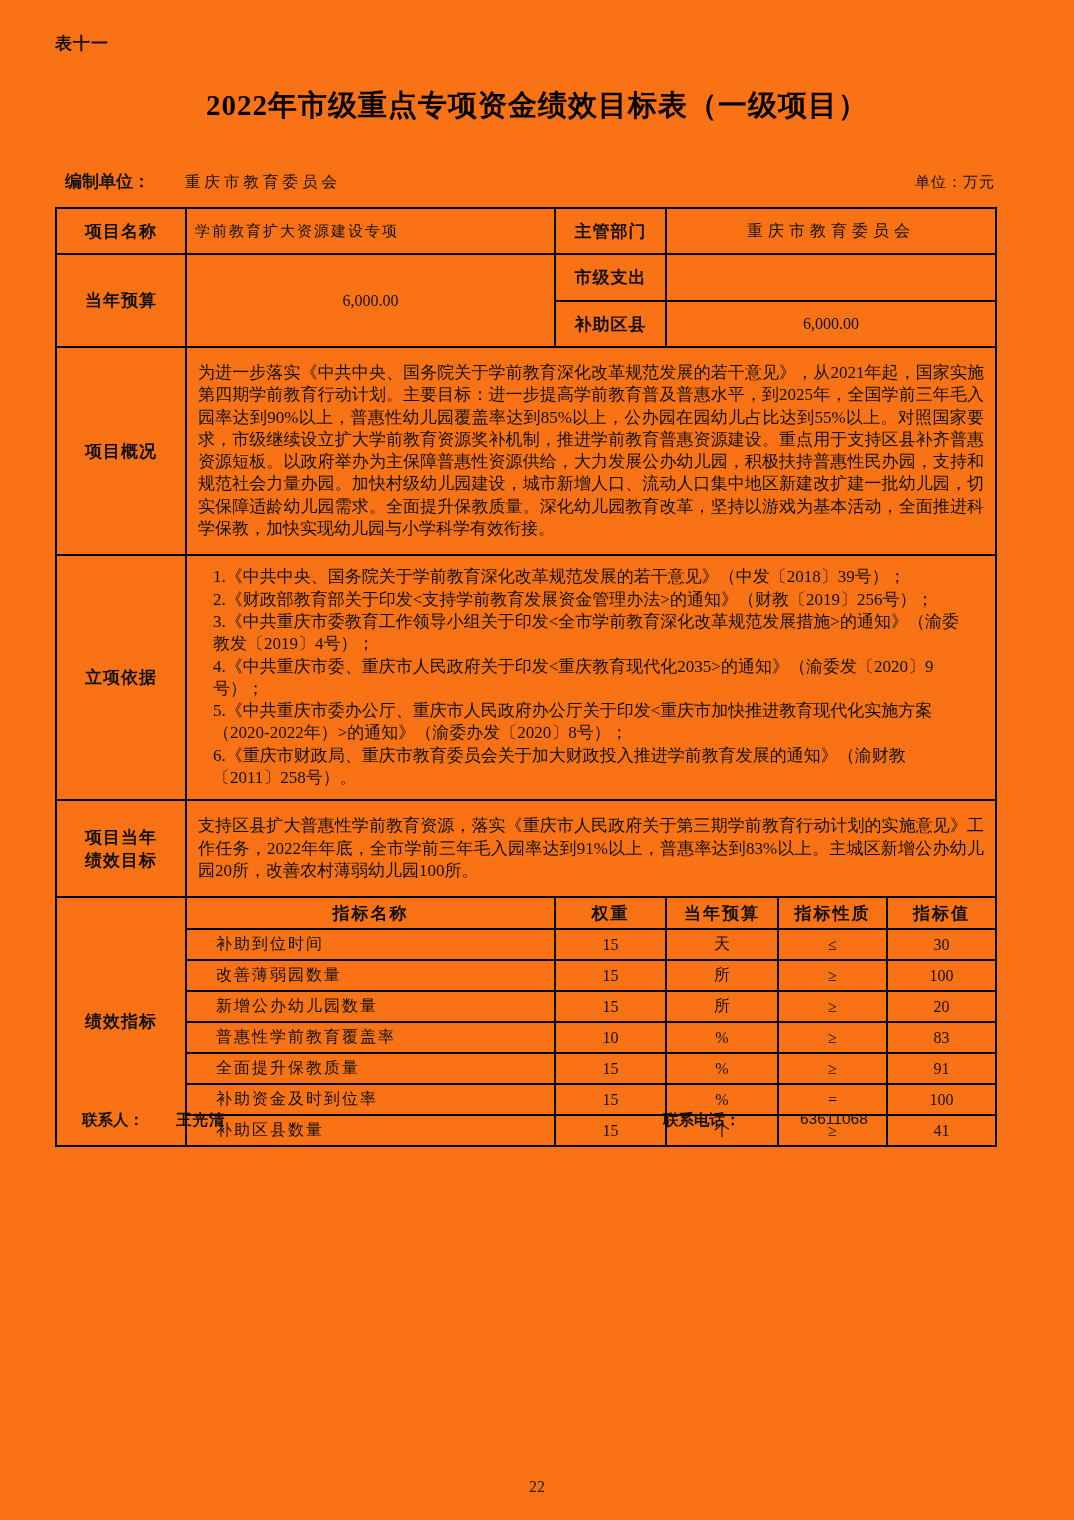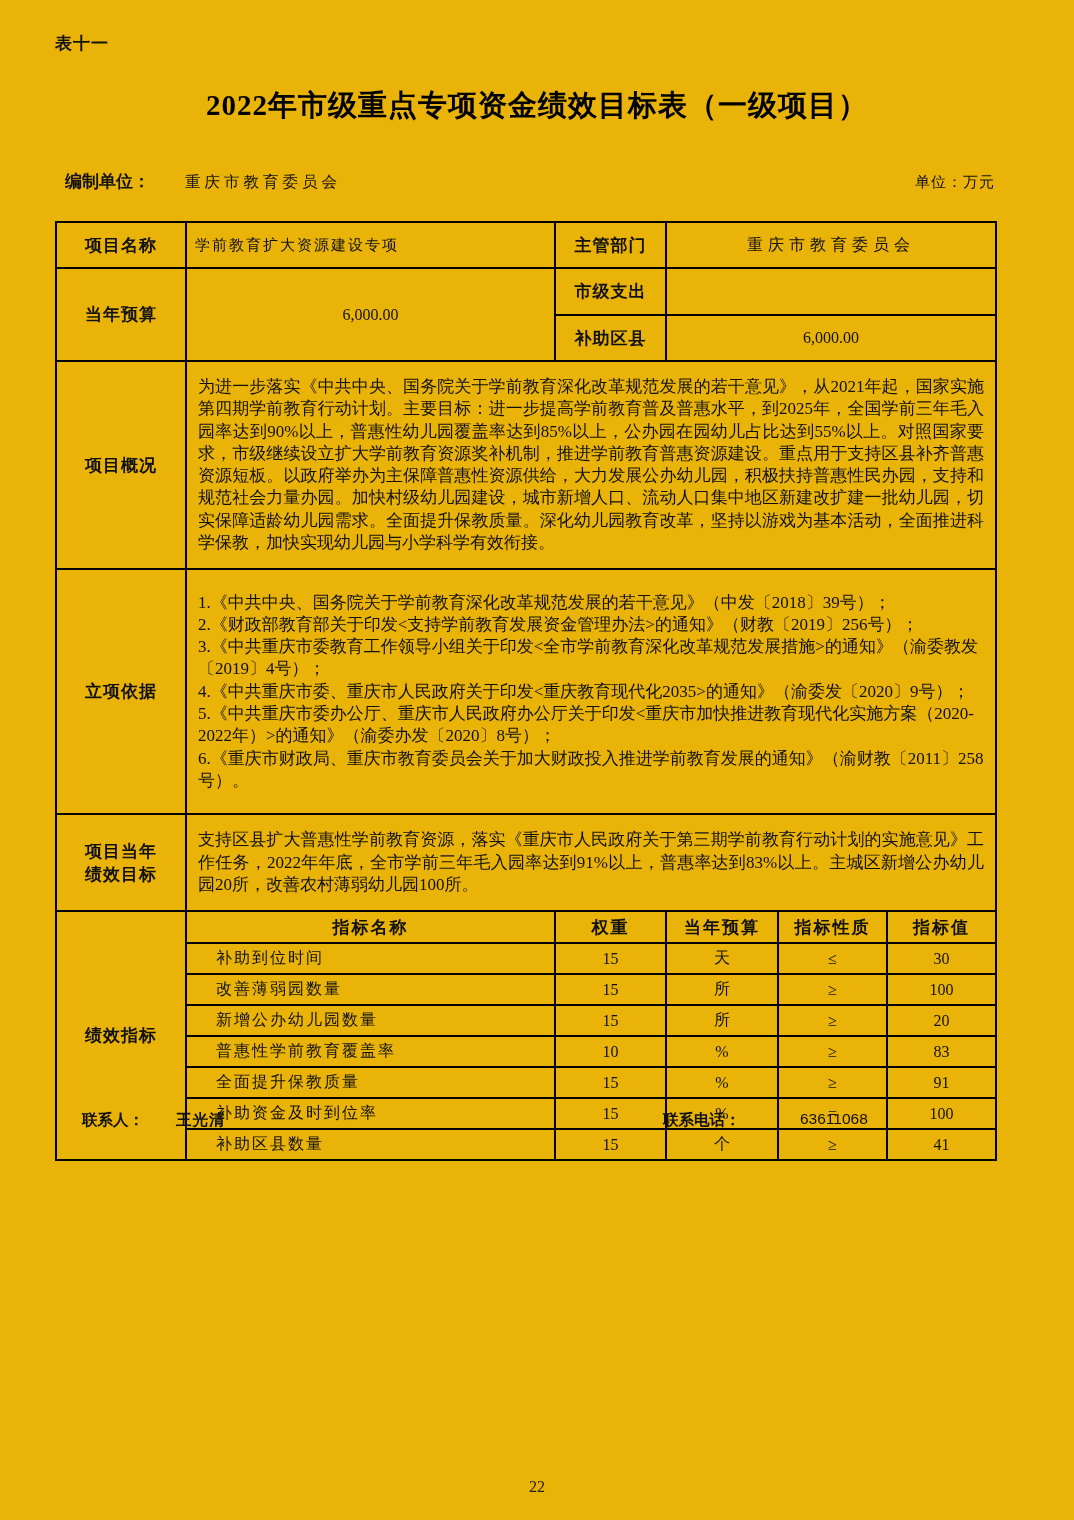"表十一" .page { background: #eab308 -> #f97316 }
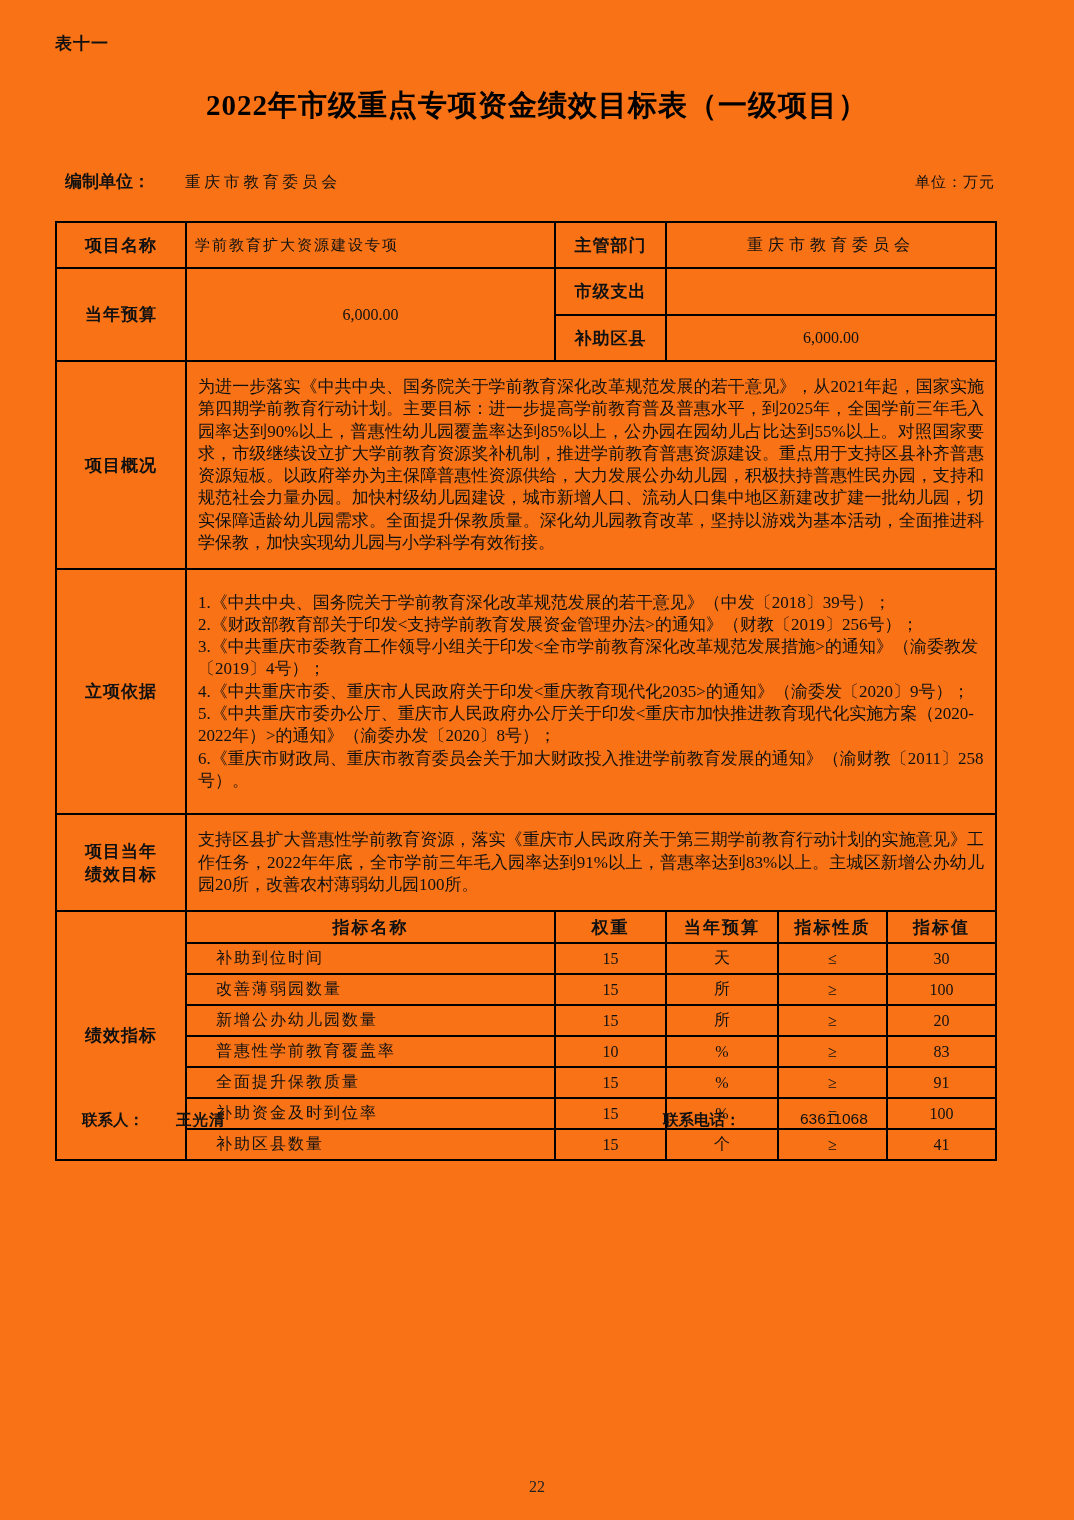"项目名称" table.main { top: 221px -> 207px }
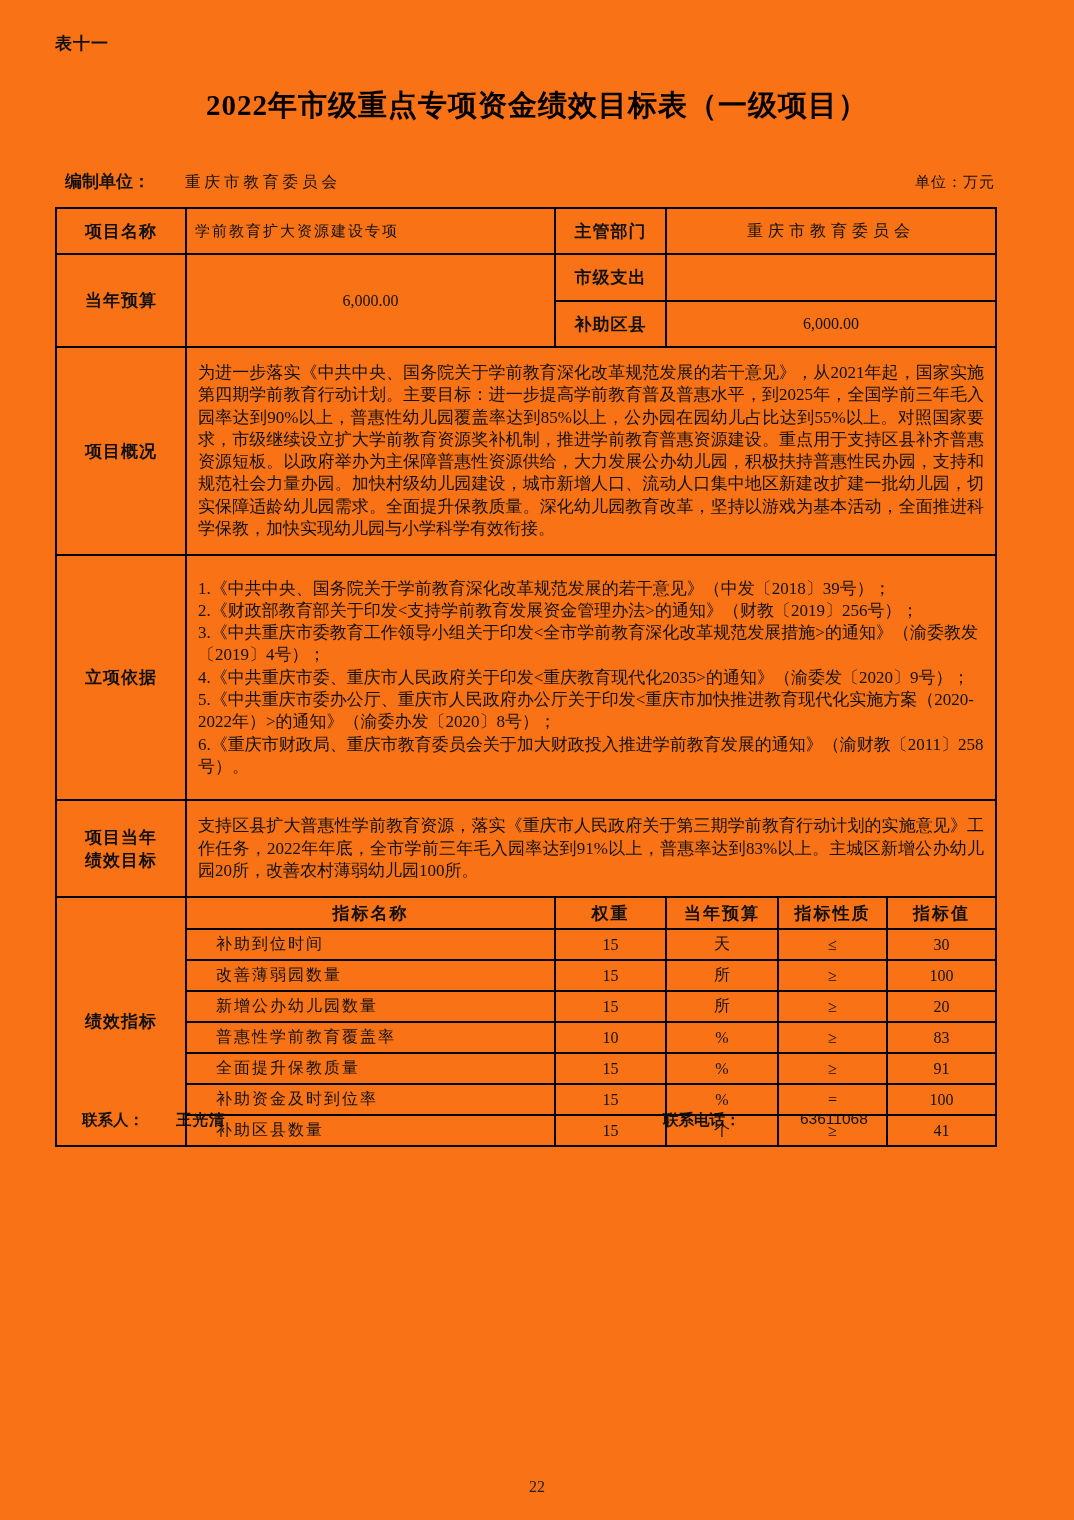"1.《中共中央、国务院关于学前教育深化改革规范发展的若干意见》（中发〔2018〕" .txt-left { padding: 2px 11px -> 2px 26px }
